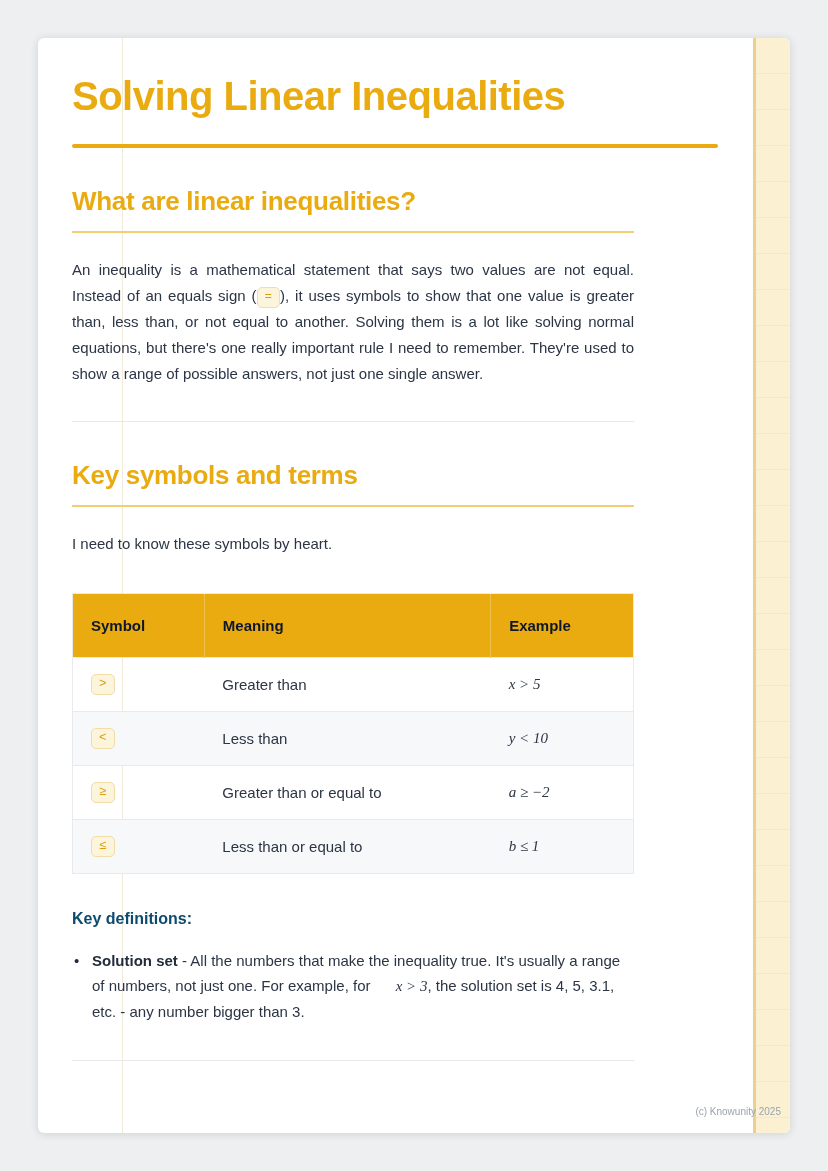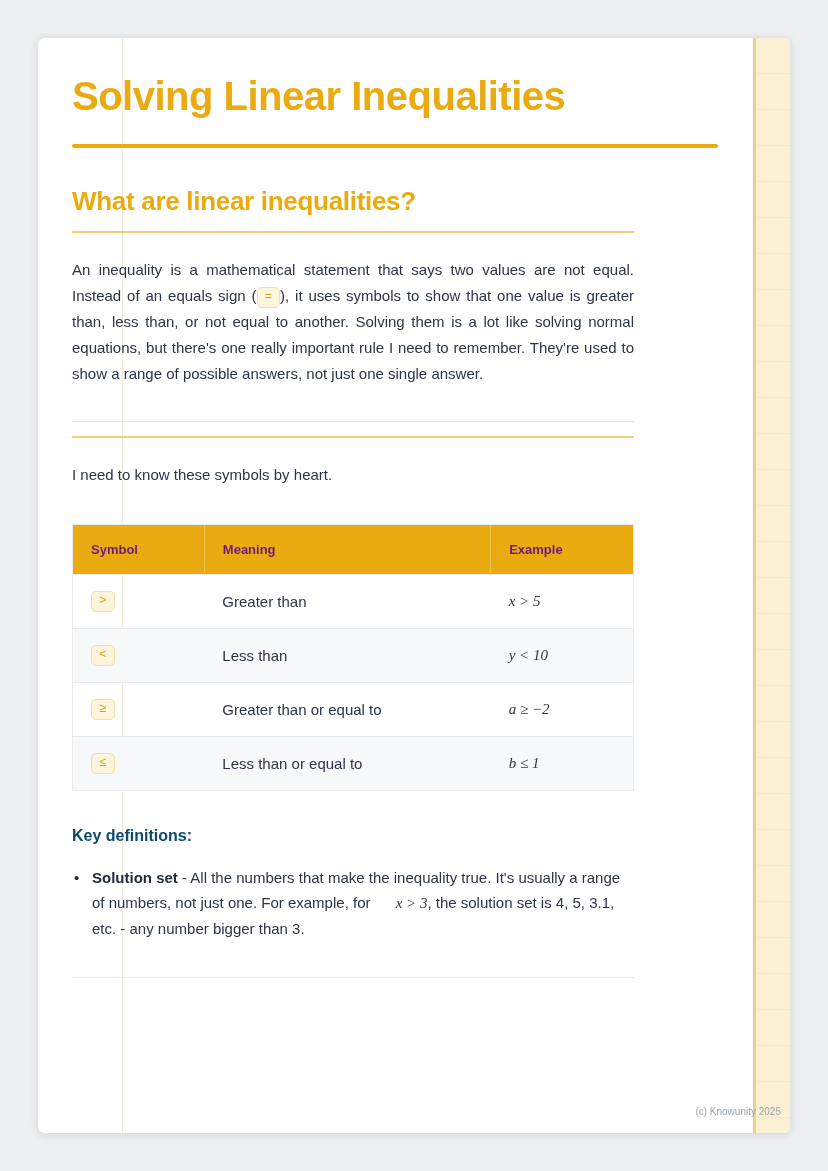"Key symbols and terms" h2.section-heading { html: none -> <h2>Key symbols and terms</h2> }
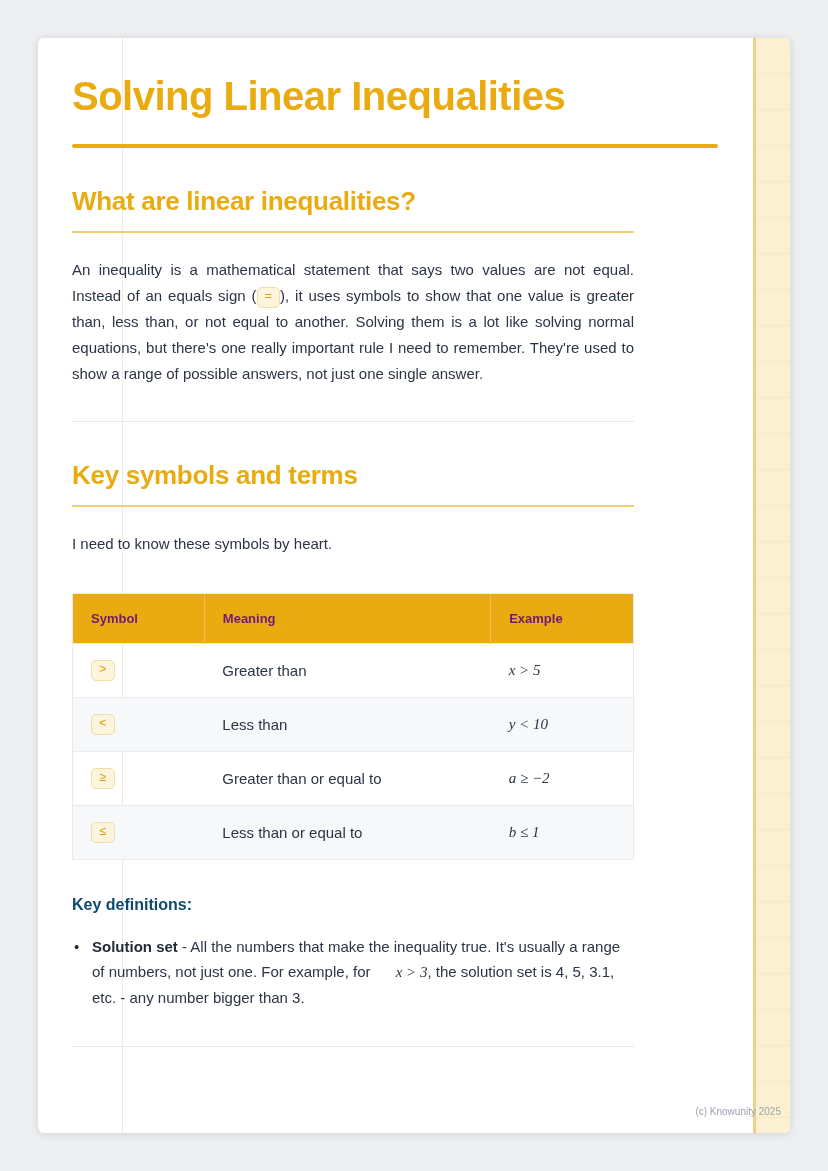"Symbol" table.sym-table th { color: #701a75 -> #0f172a; font-size: 13px -> 15px; padding: 17px 18px -> 23px 18px }
